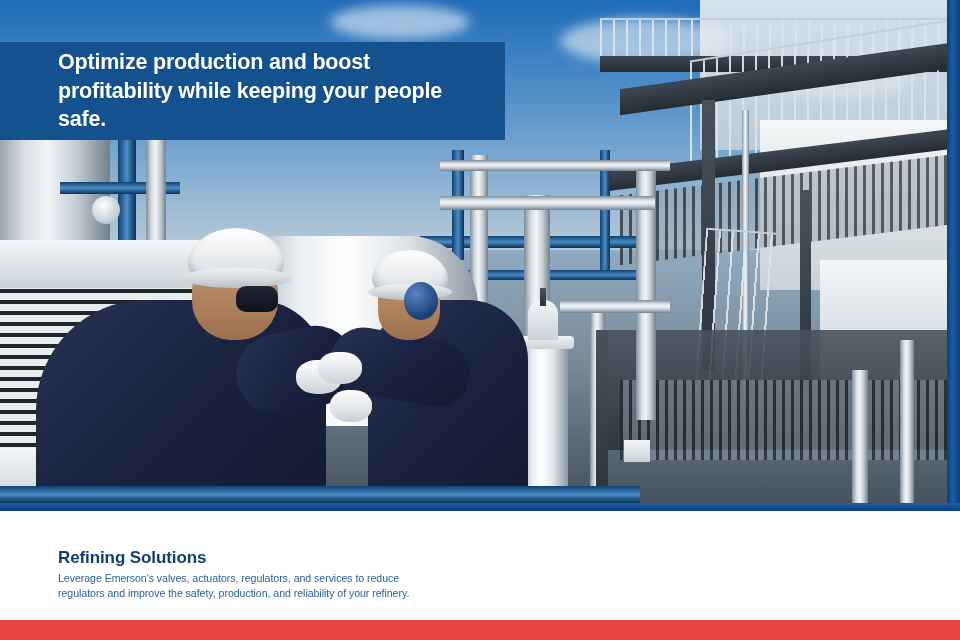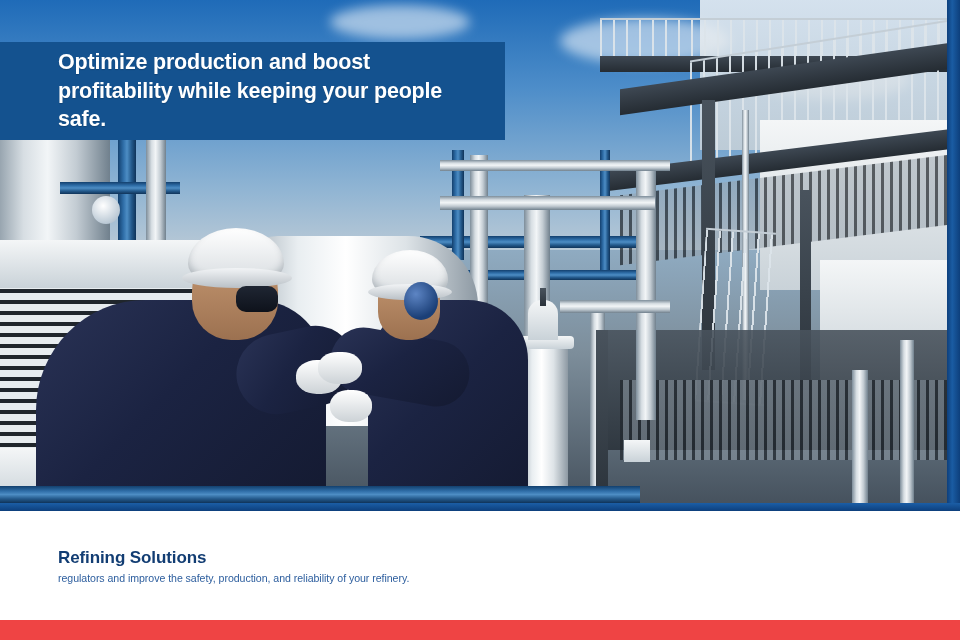"Leverage Emerson's valves, actuators," p.footer-sub { html: none -> <p>Leverage Emerson's valves, actuators, regulators, and services to reduce</p> }
